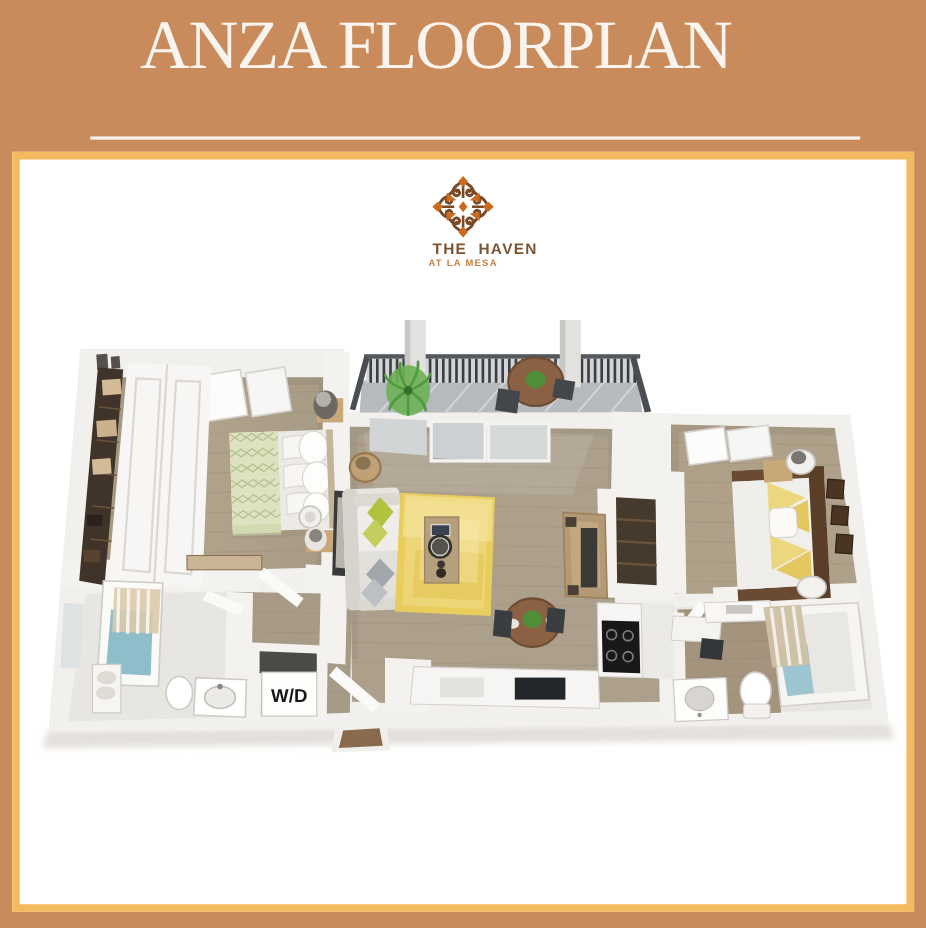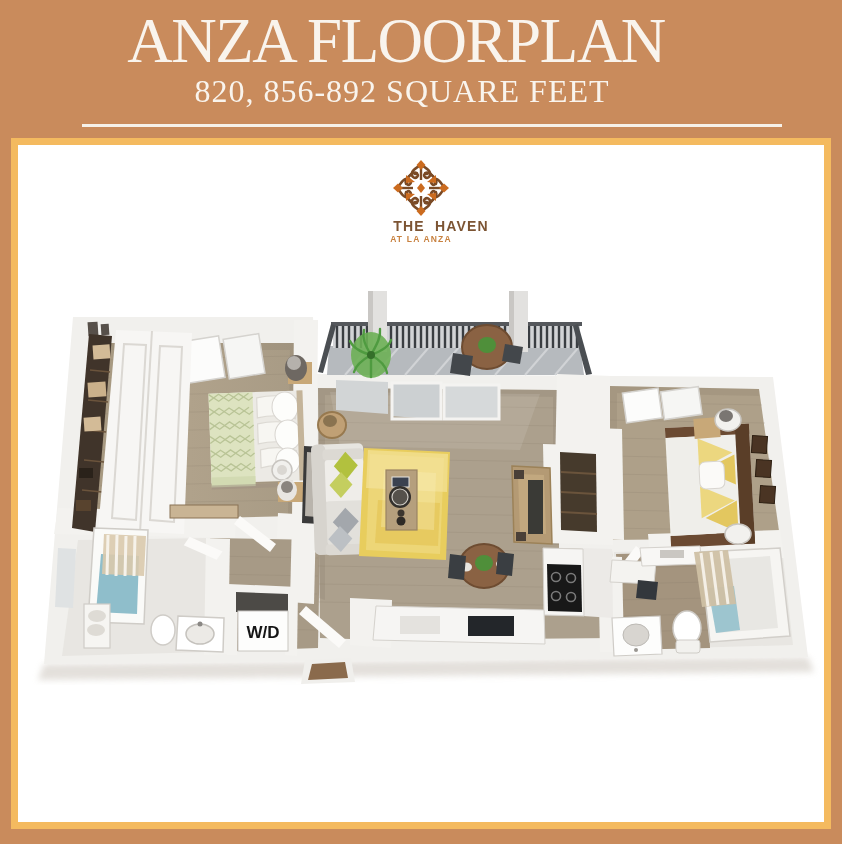"820, 856-892 SQUARE FEET" div.sub { html: <div>820, 856-892 SQUARE FEET</div> -> none }
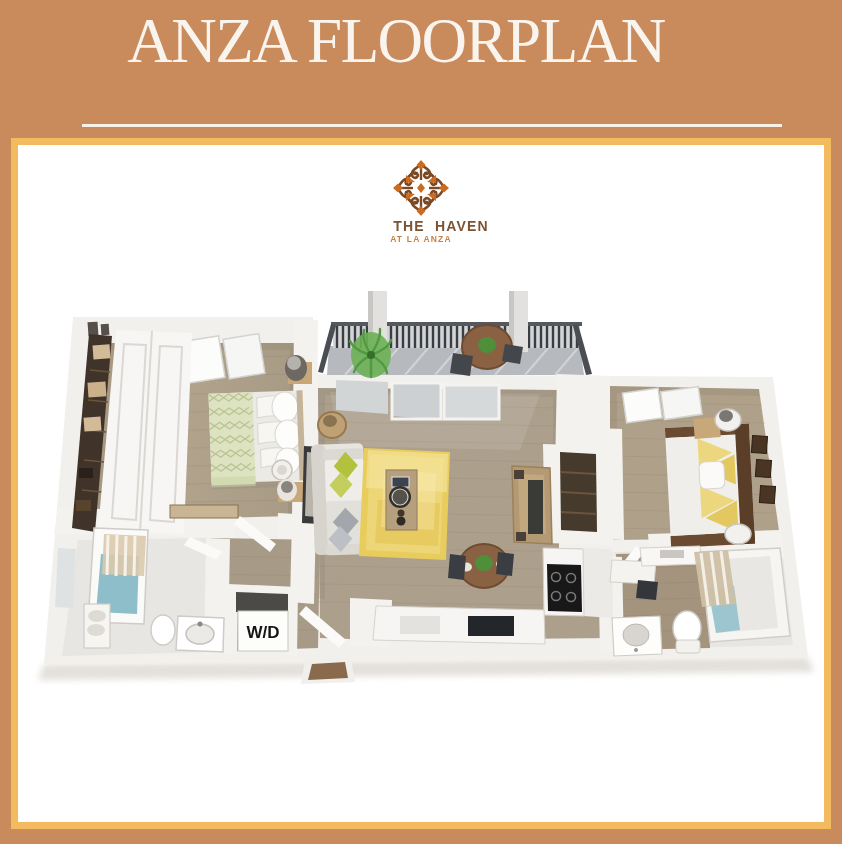"AT LA ANZA" div.logosub { text: ANZA -> MESA }
